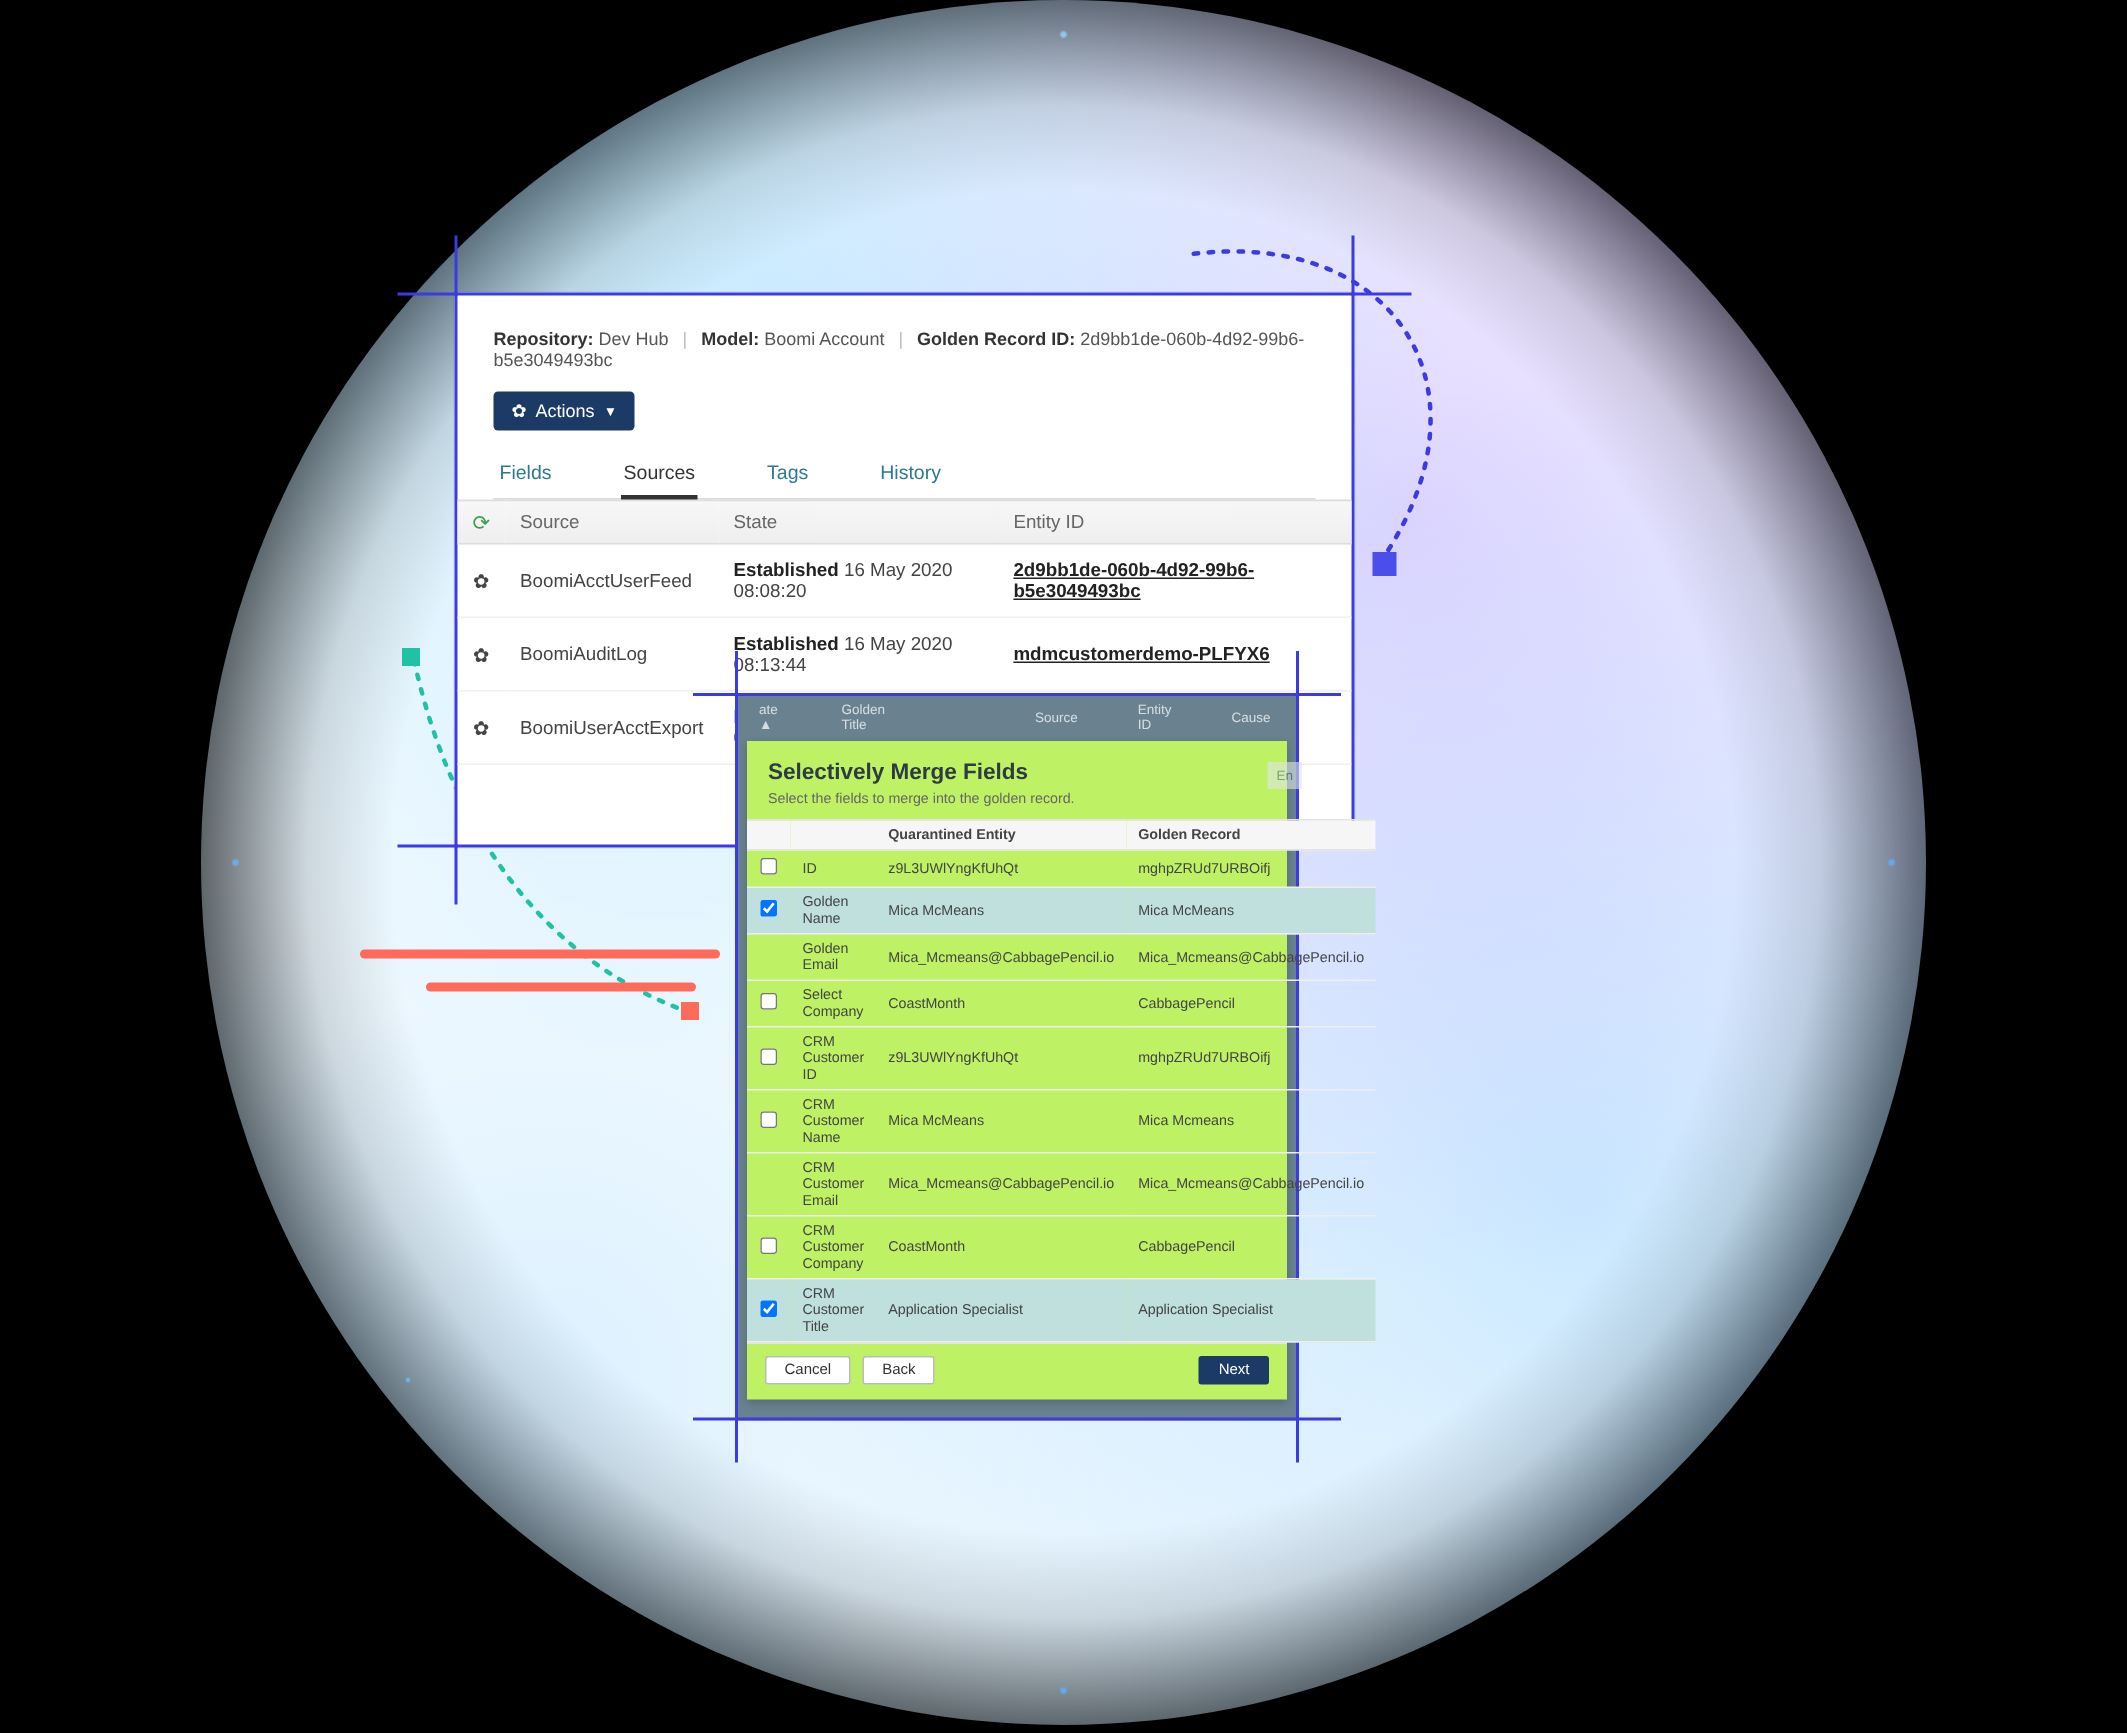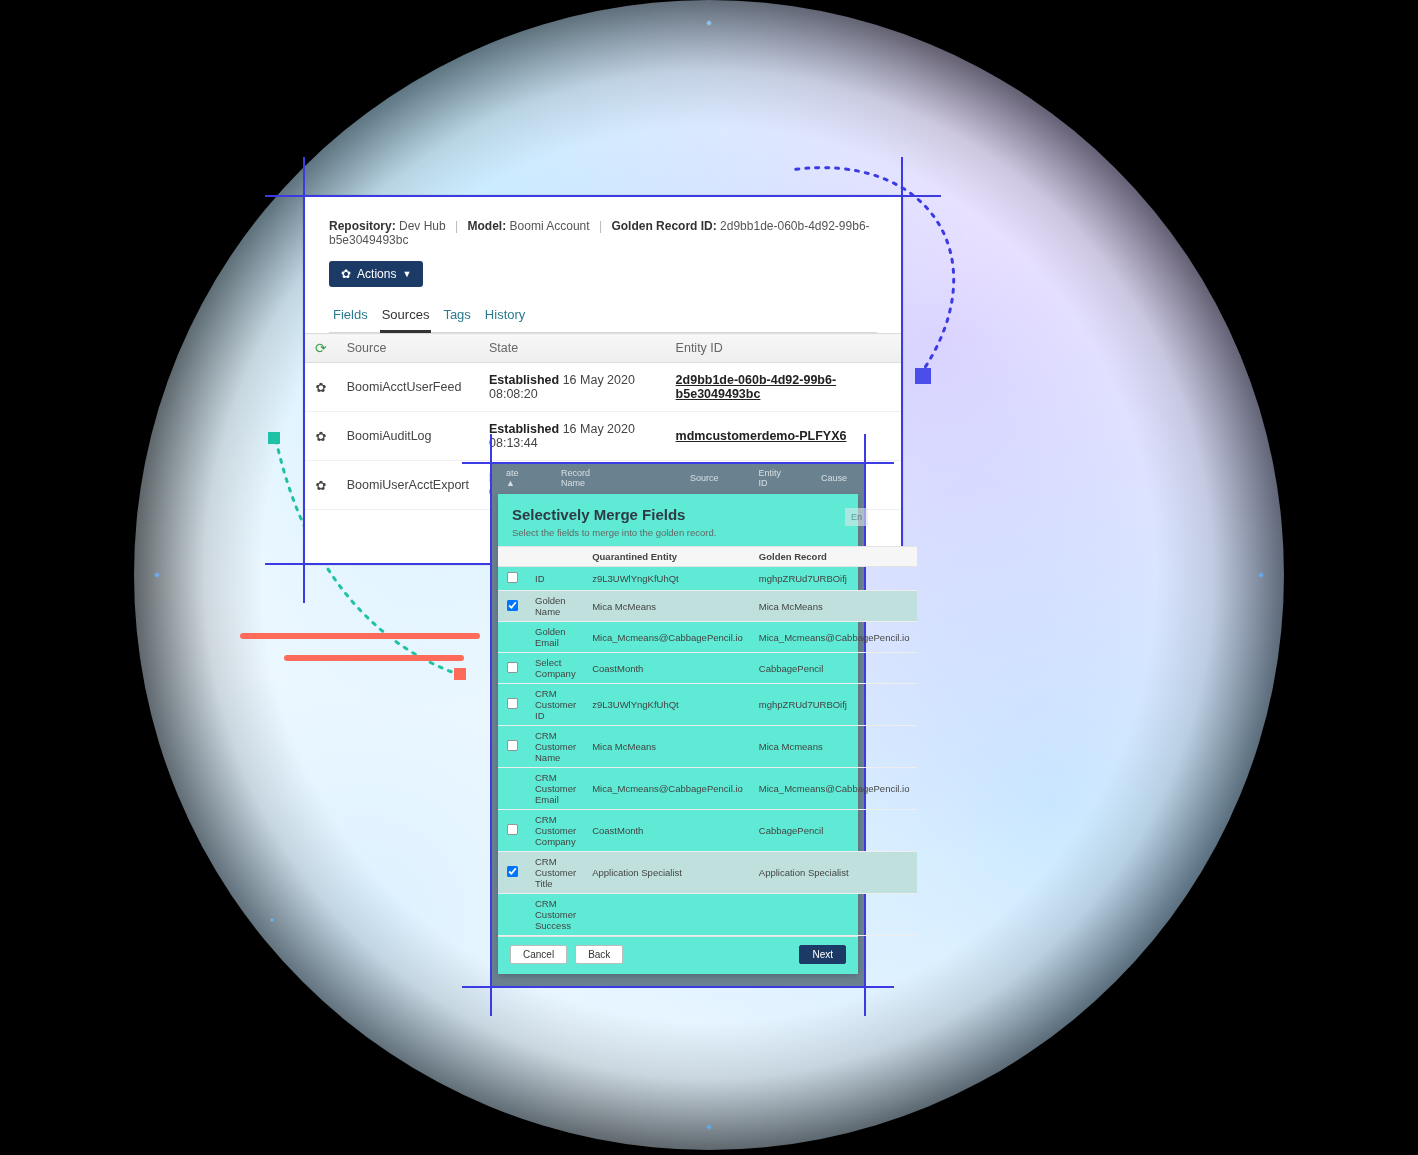"Fields" .tabs { gap: 10px -> 44px }
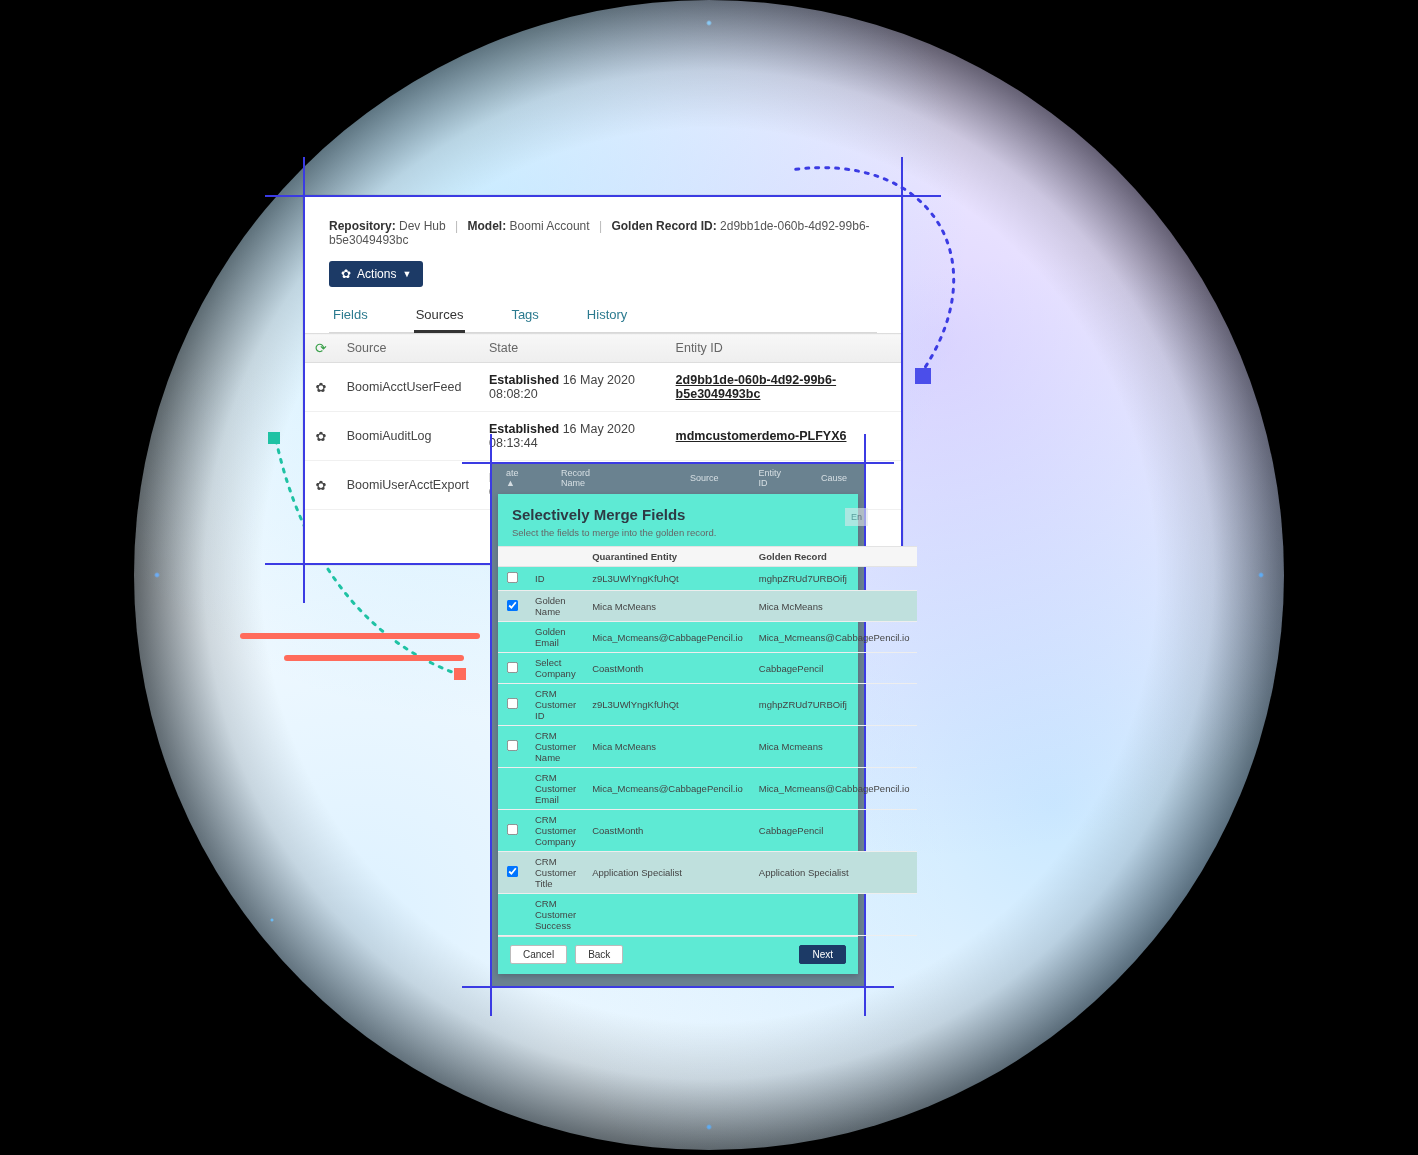"Record Name" span { text: Record Name -> Golden Title }
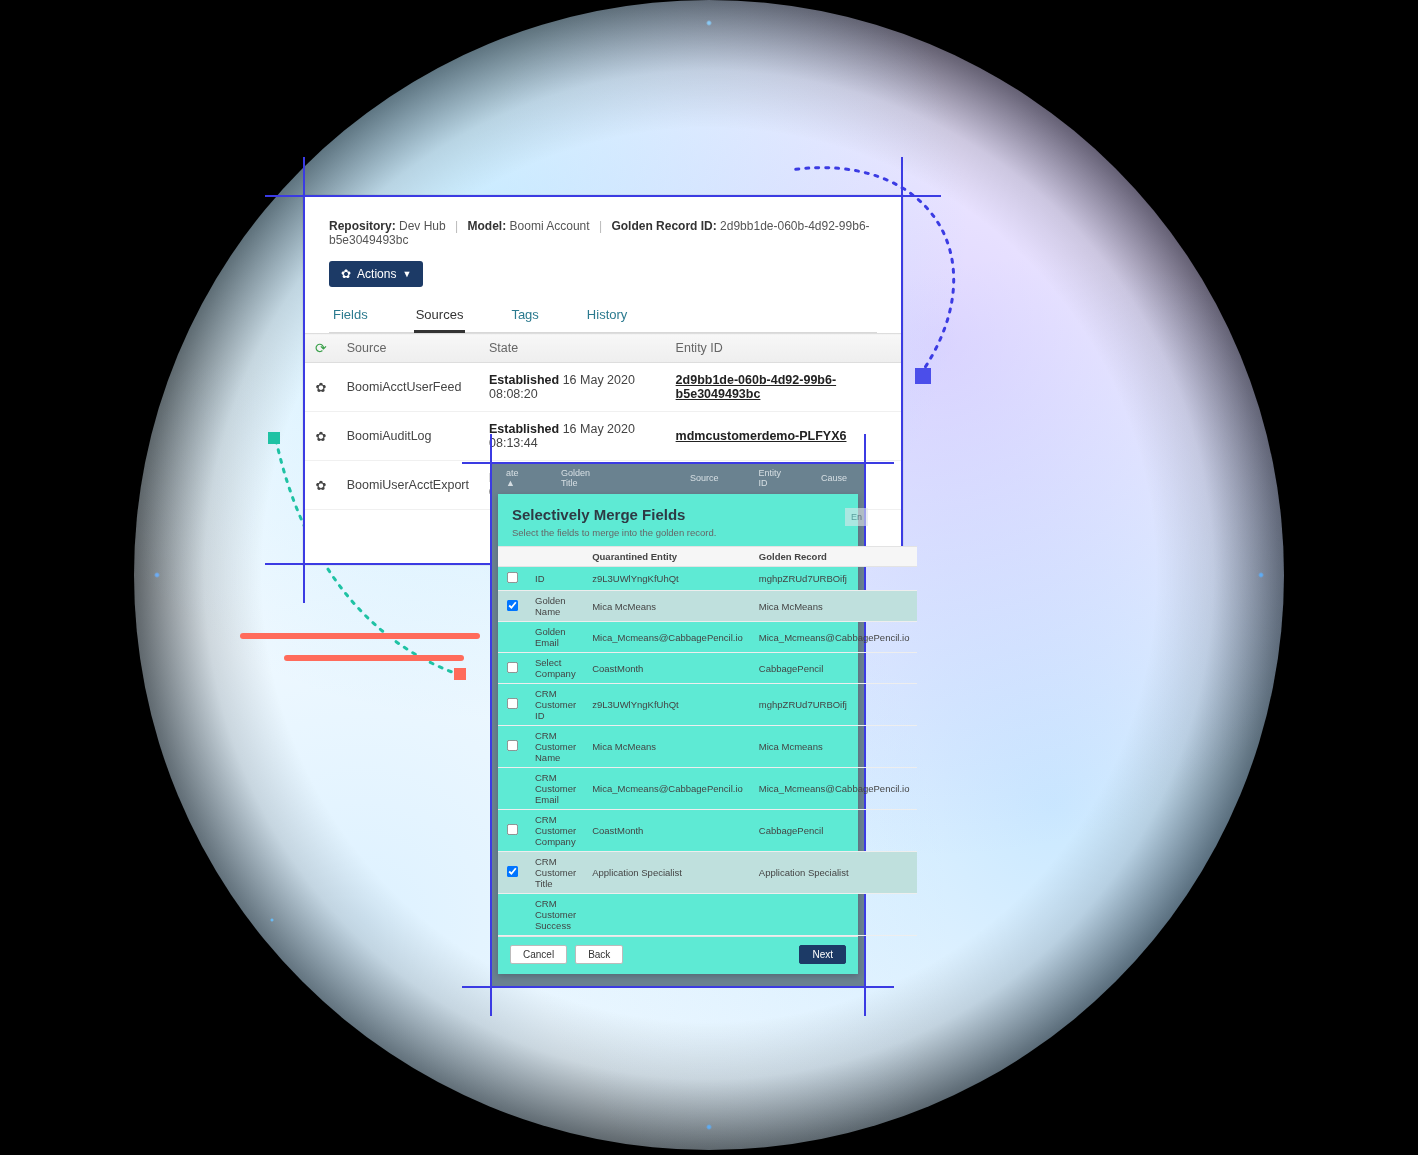"Selectively Merge Fields" .p2-modal { background: #5eead4 -> #bef264 }
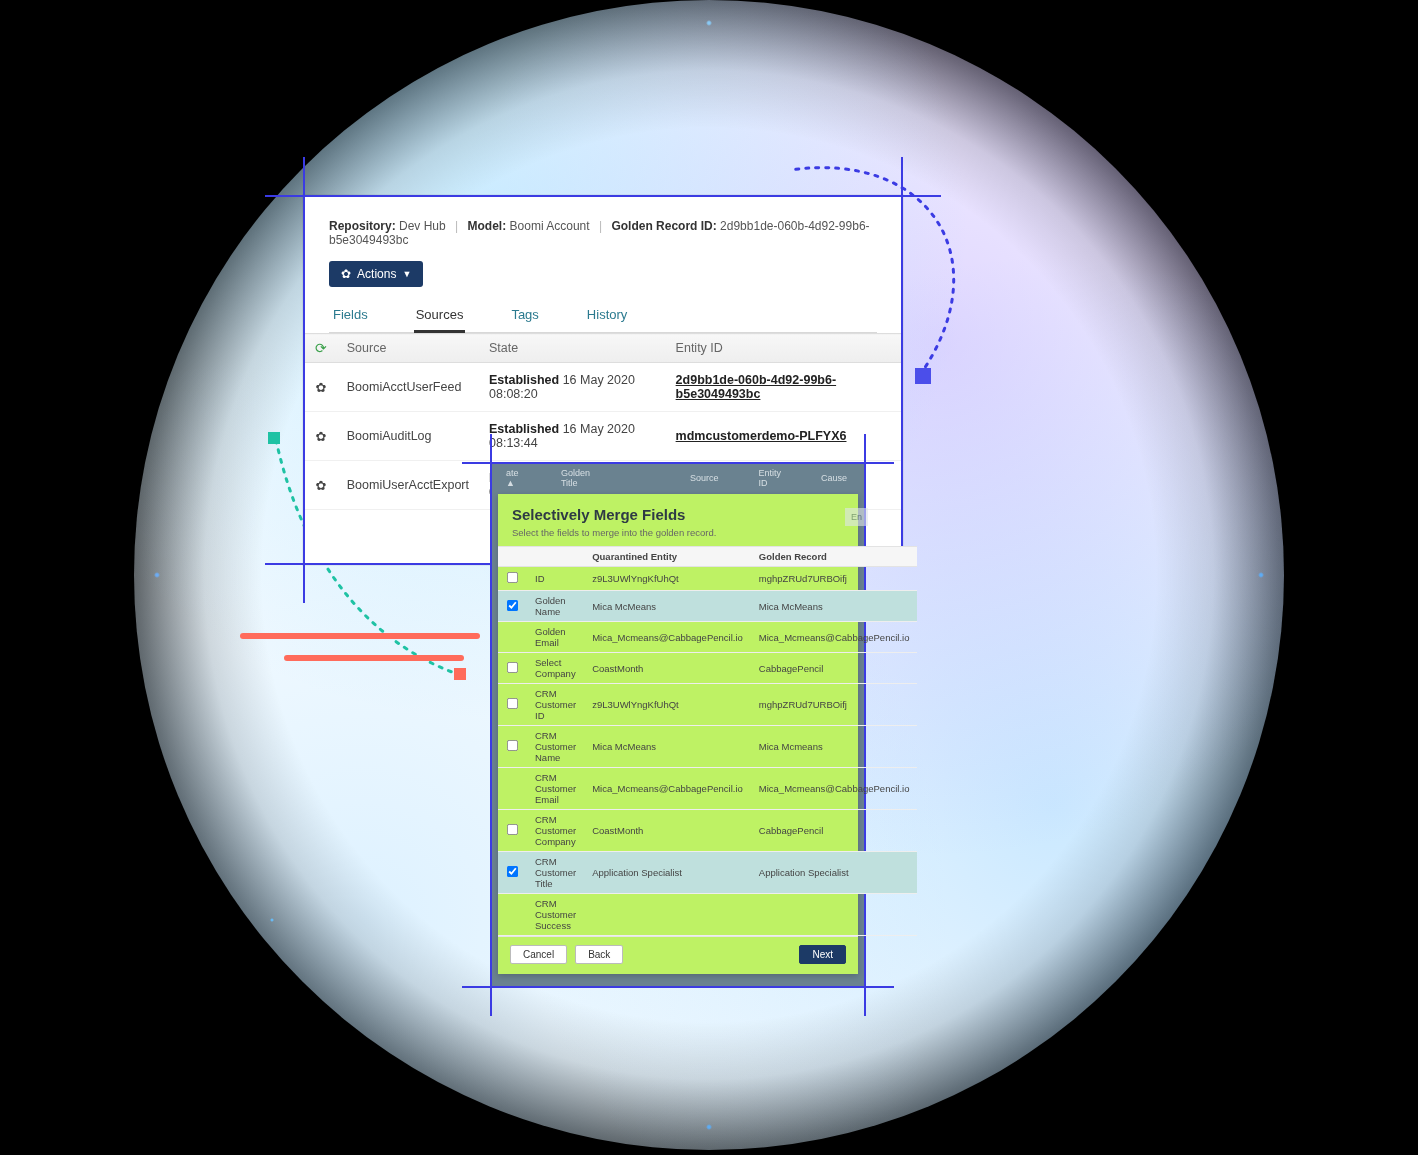"CRM Customer Success" tr.nochk { html: <tr> <td></td> <td>CRM Customer Success</td> <td></td> <td></td> </tr> -> none }
